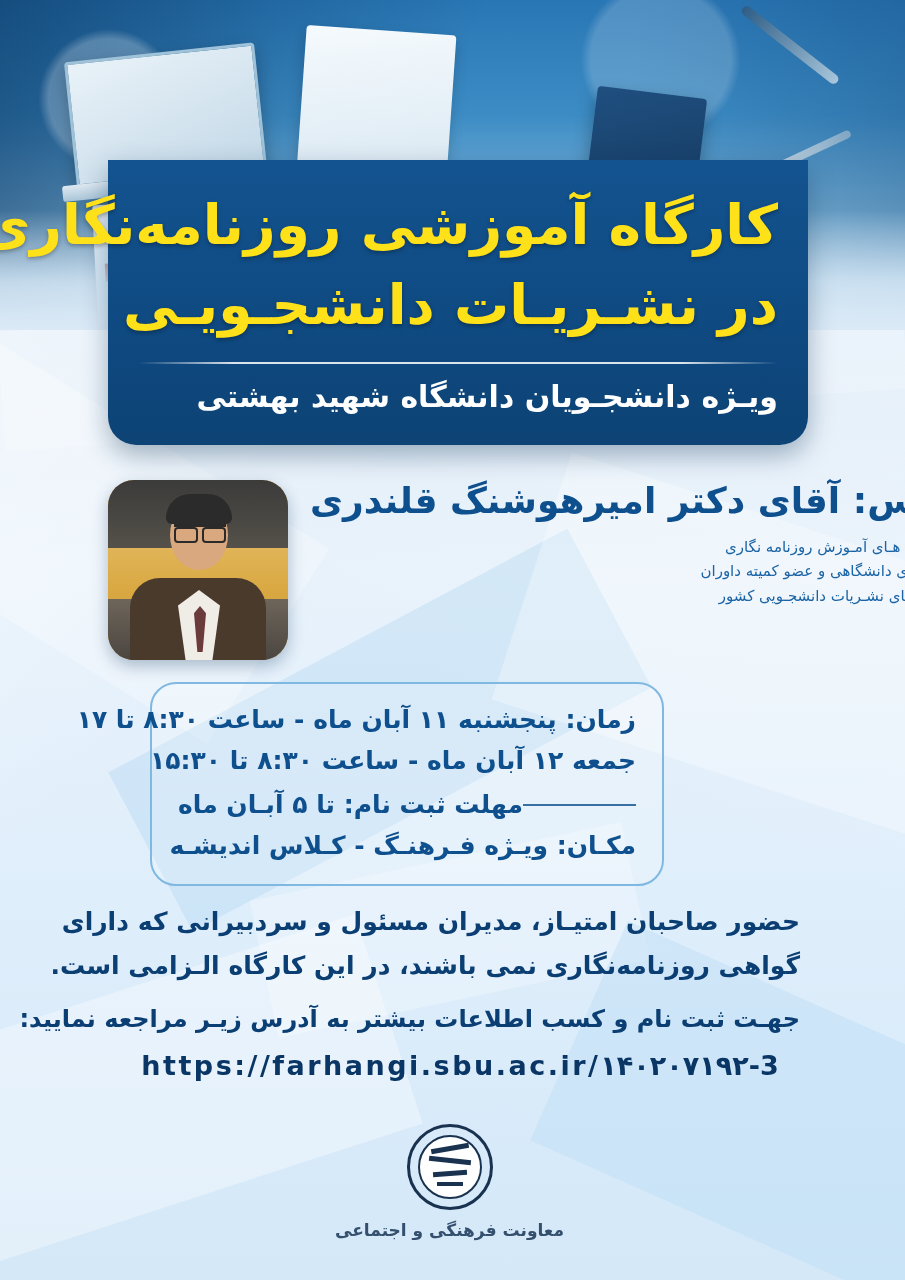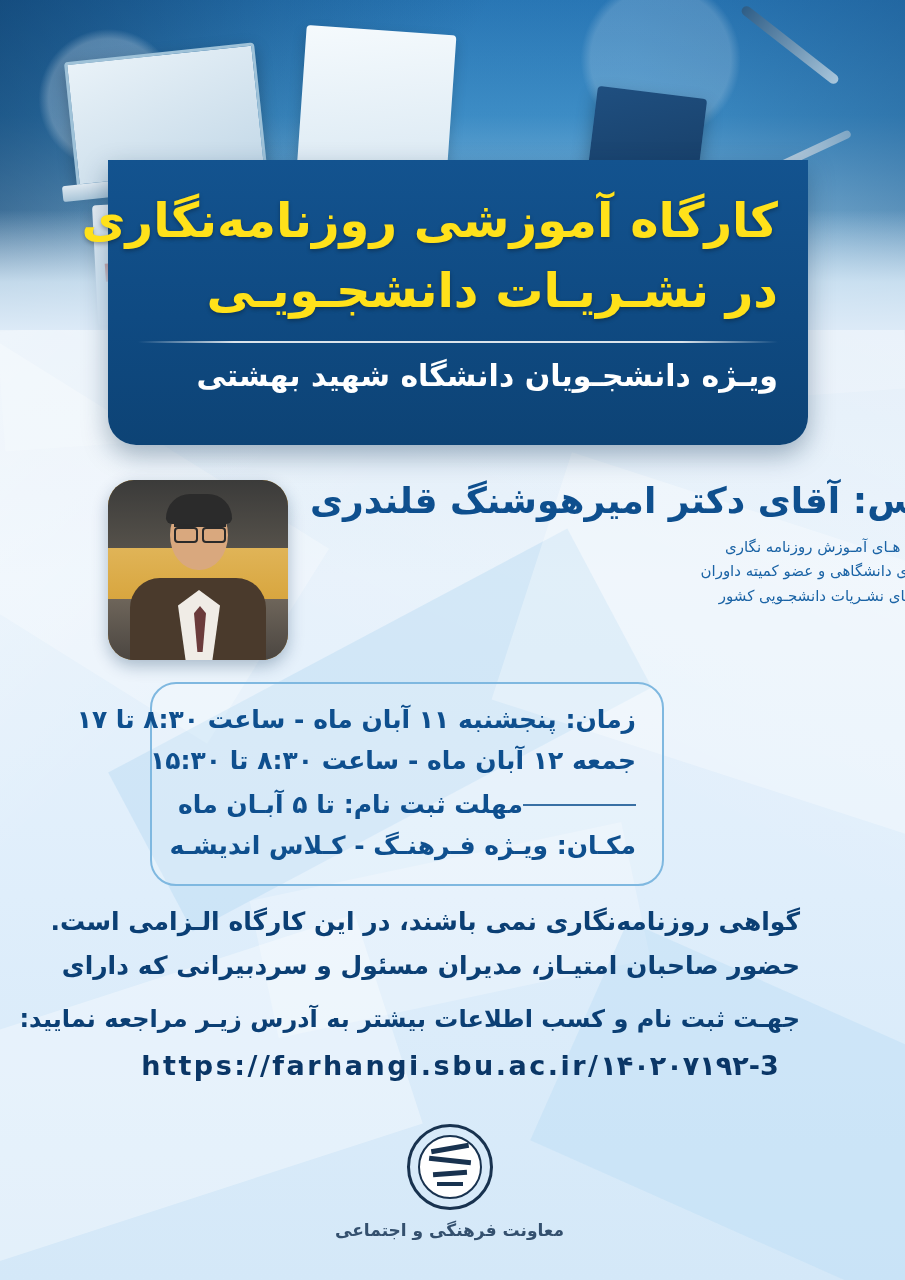"کارگاه آموزشی روزنامه‌نگاری" .title-line { font-size: 48px -> 55px }
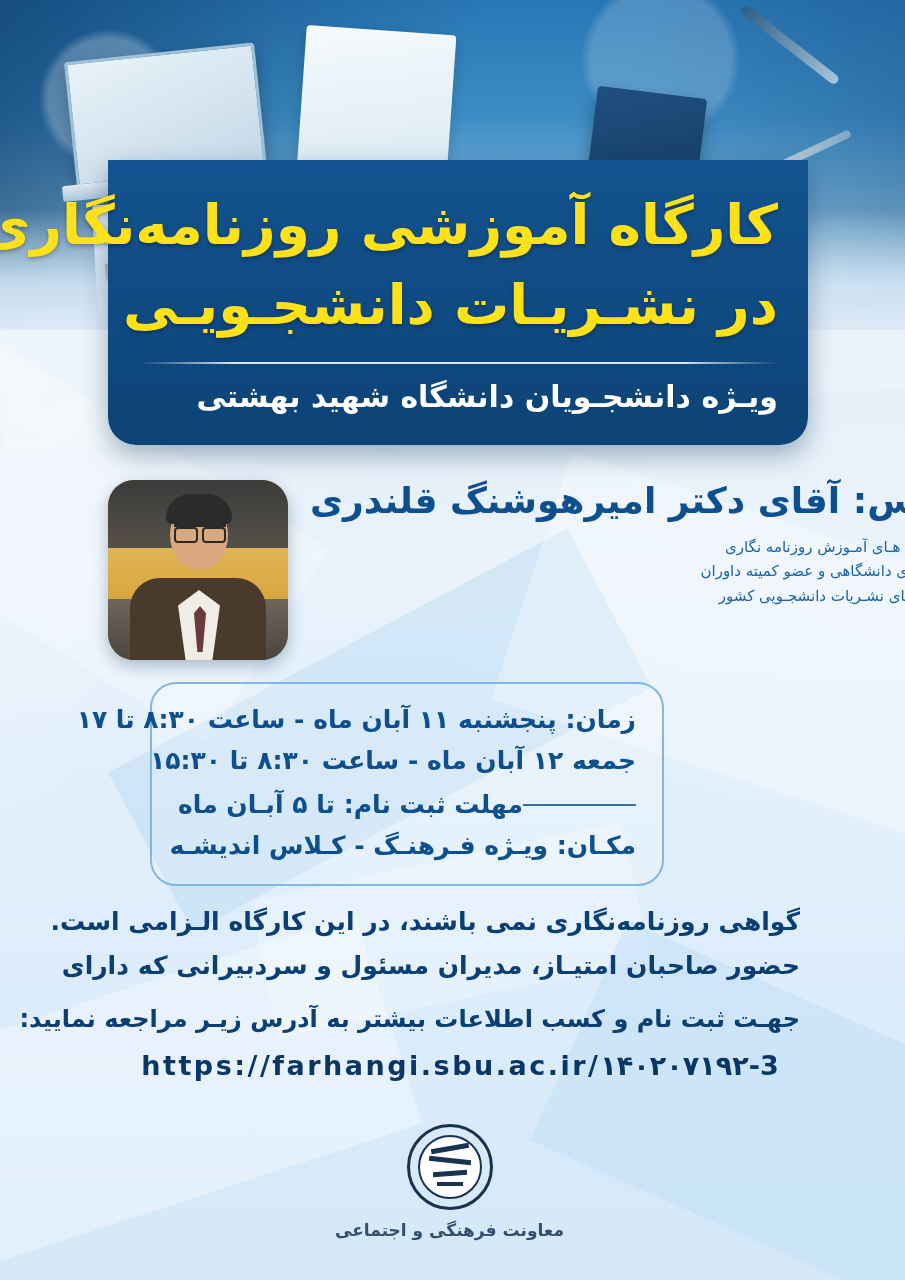"گواهی روزنامه‌نگاری نمی باشند، در" div.note-line { order: before "حضور صاحبان امتیـاز، مدیران مسئول" -> after "حضور صاحبان امتیـاز، مدیران مسئول" }
